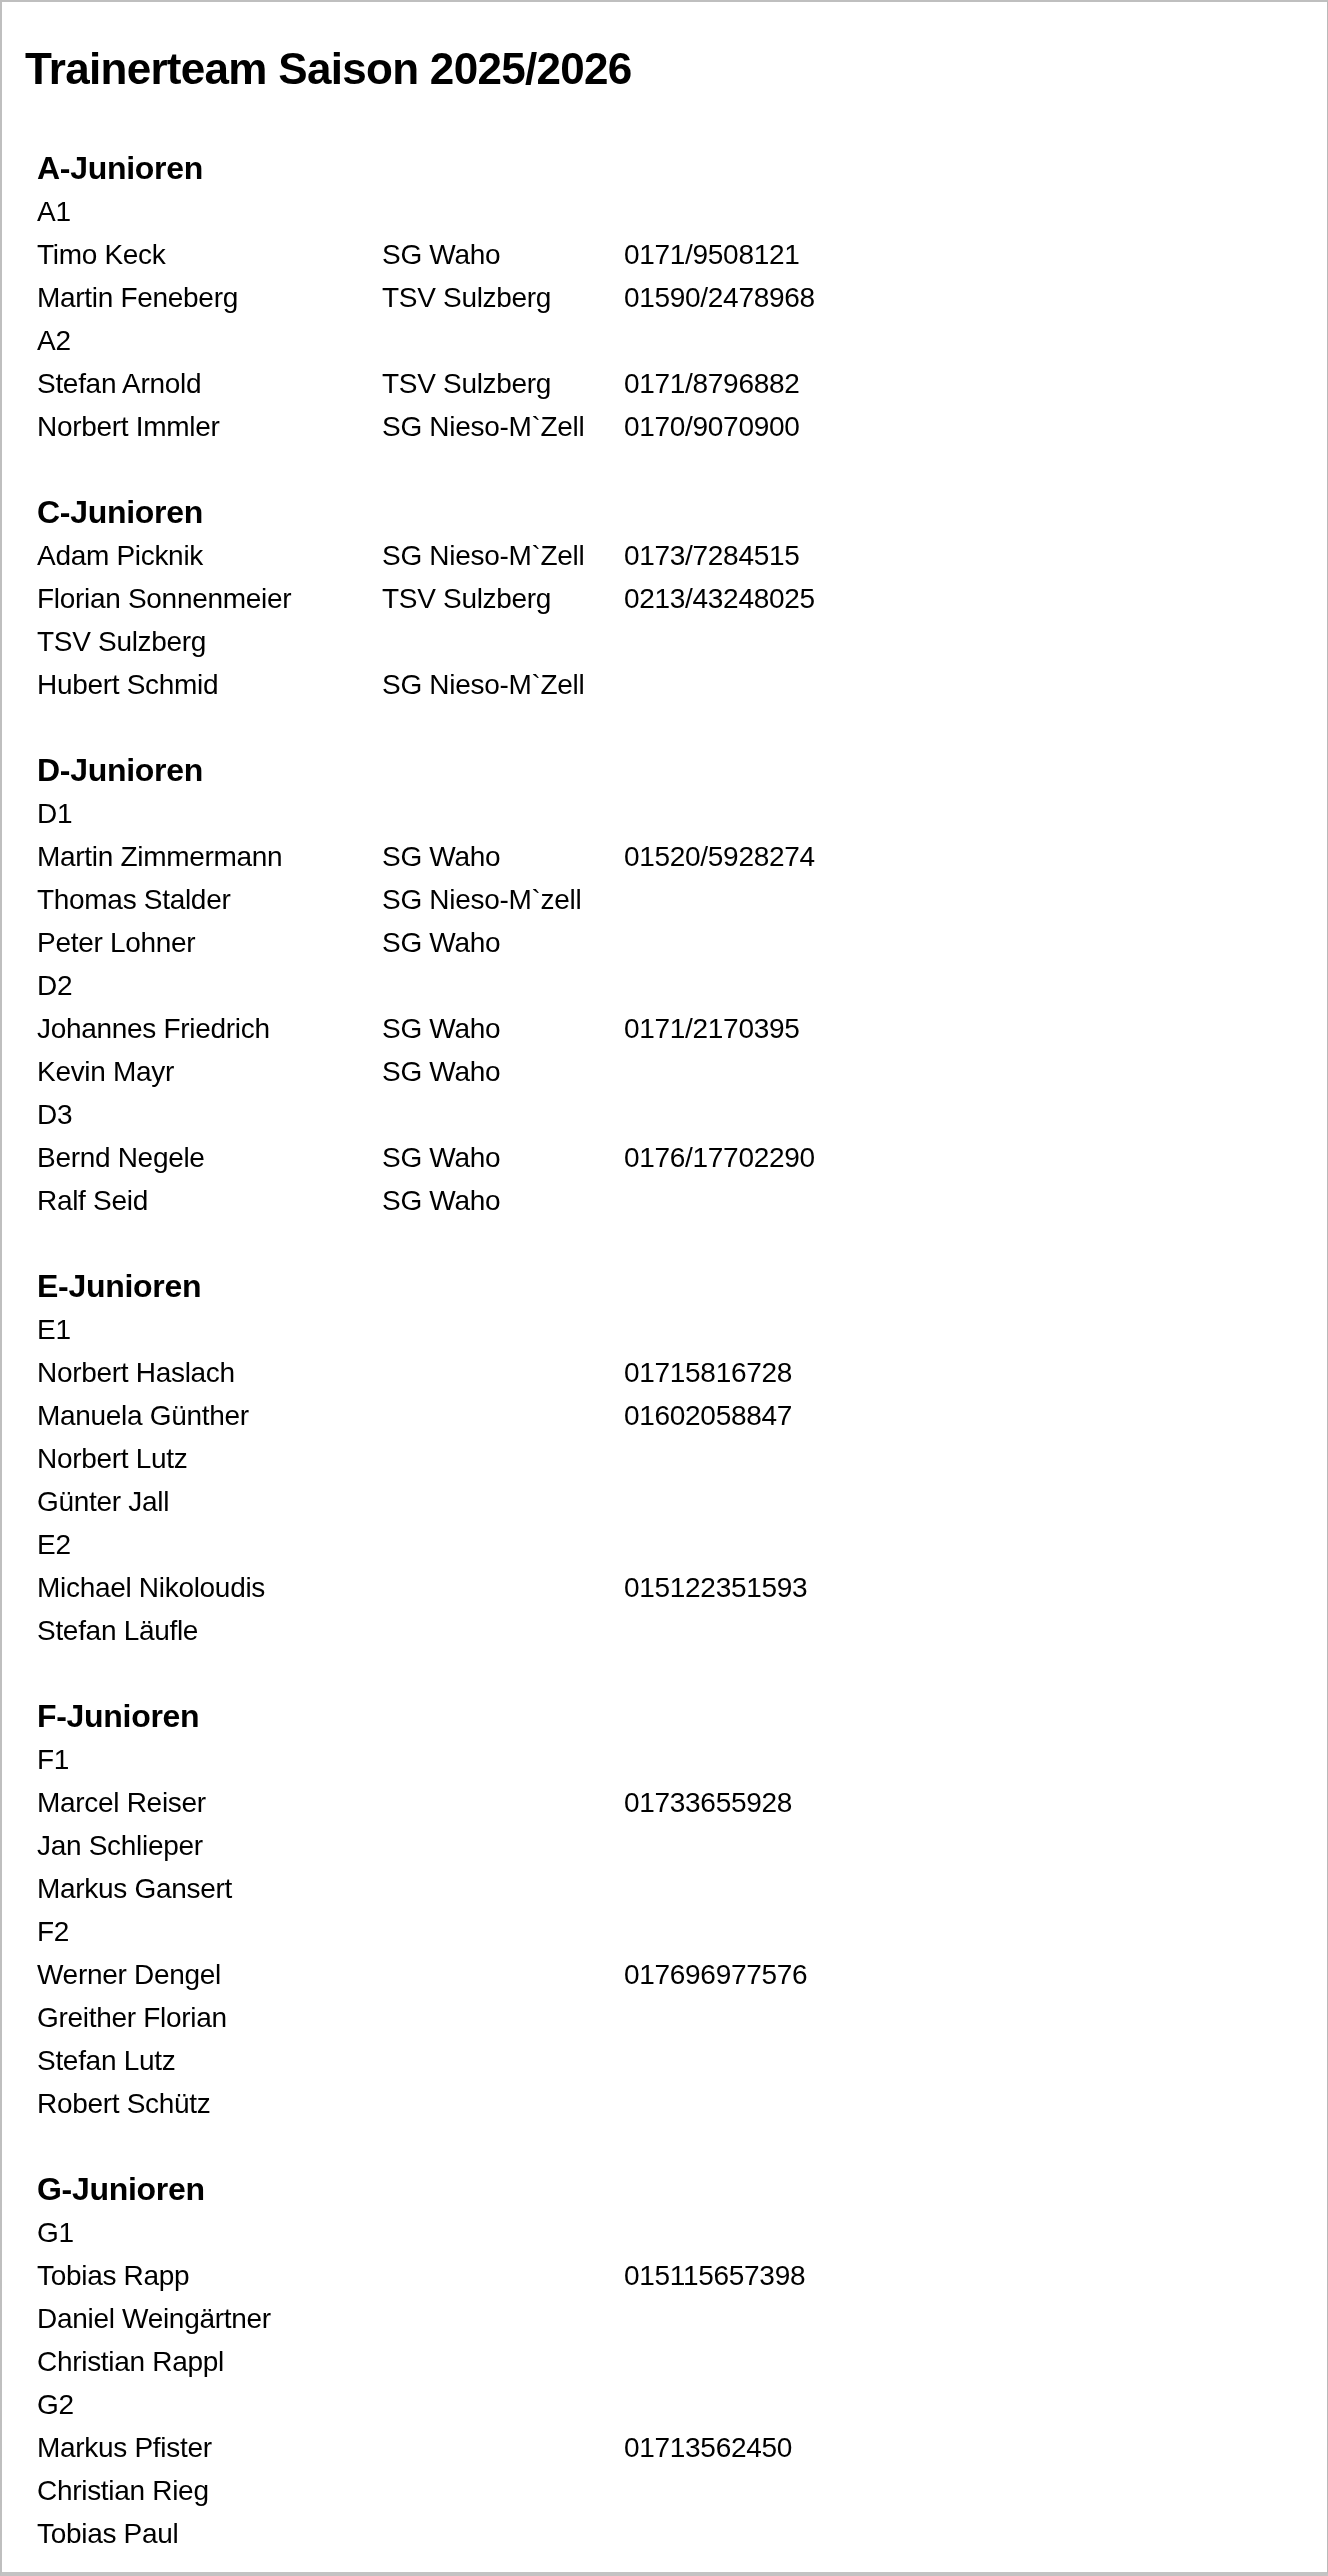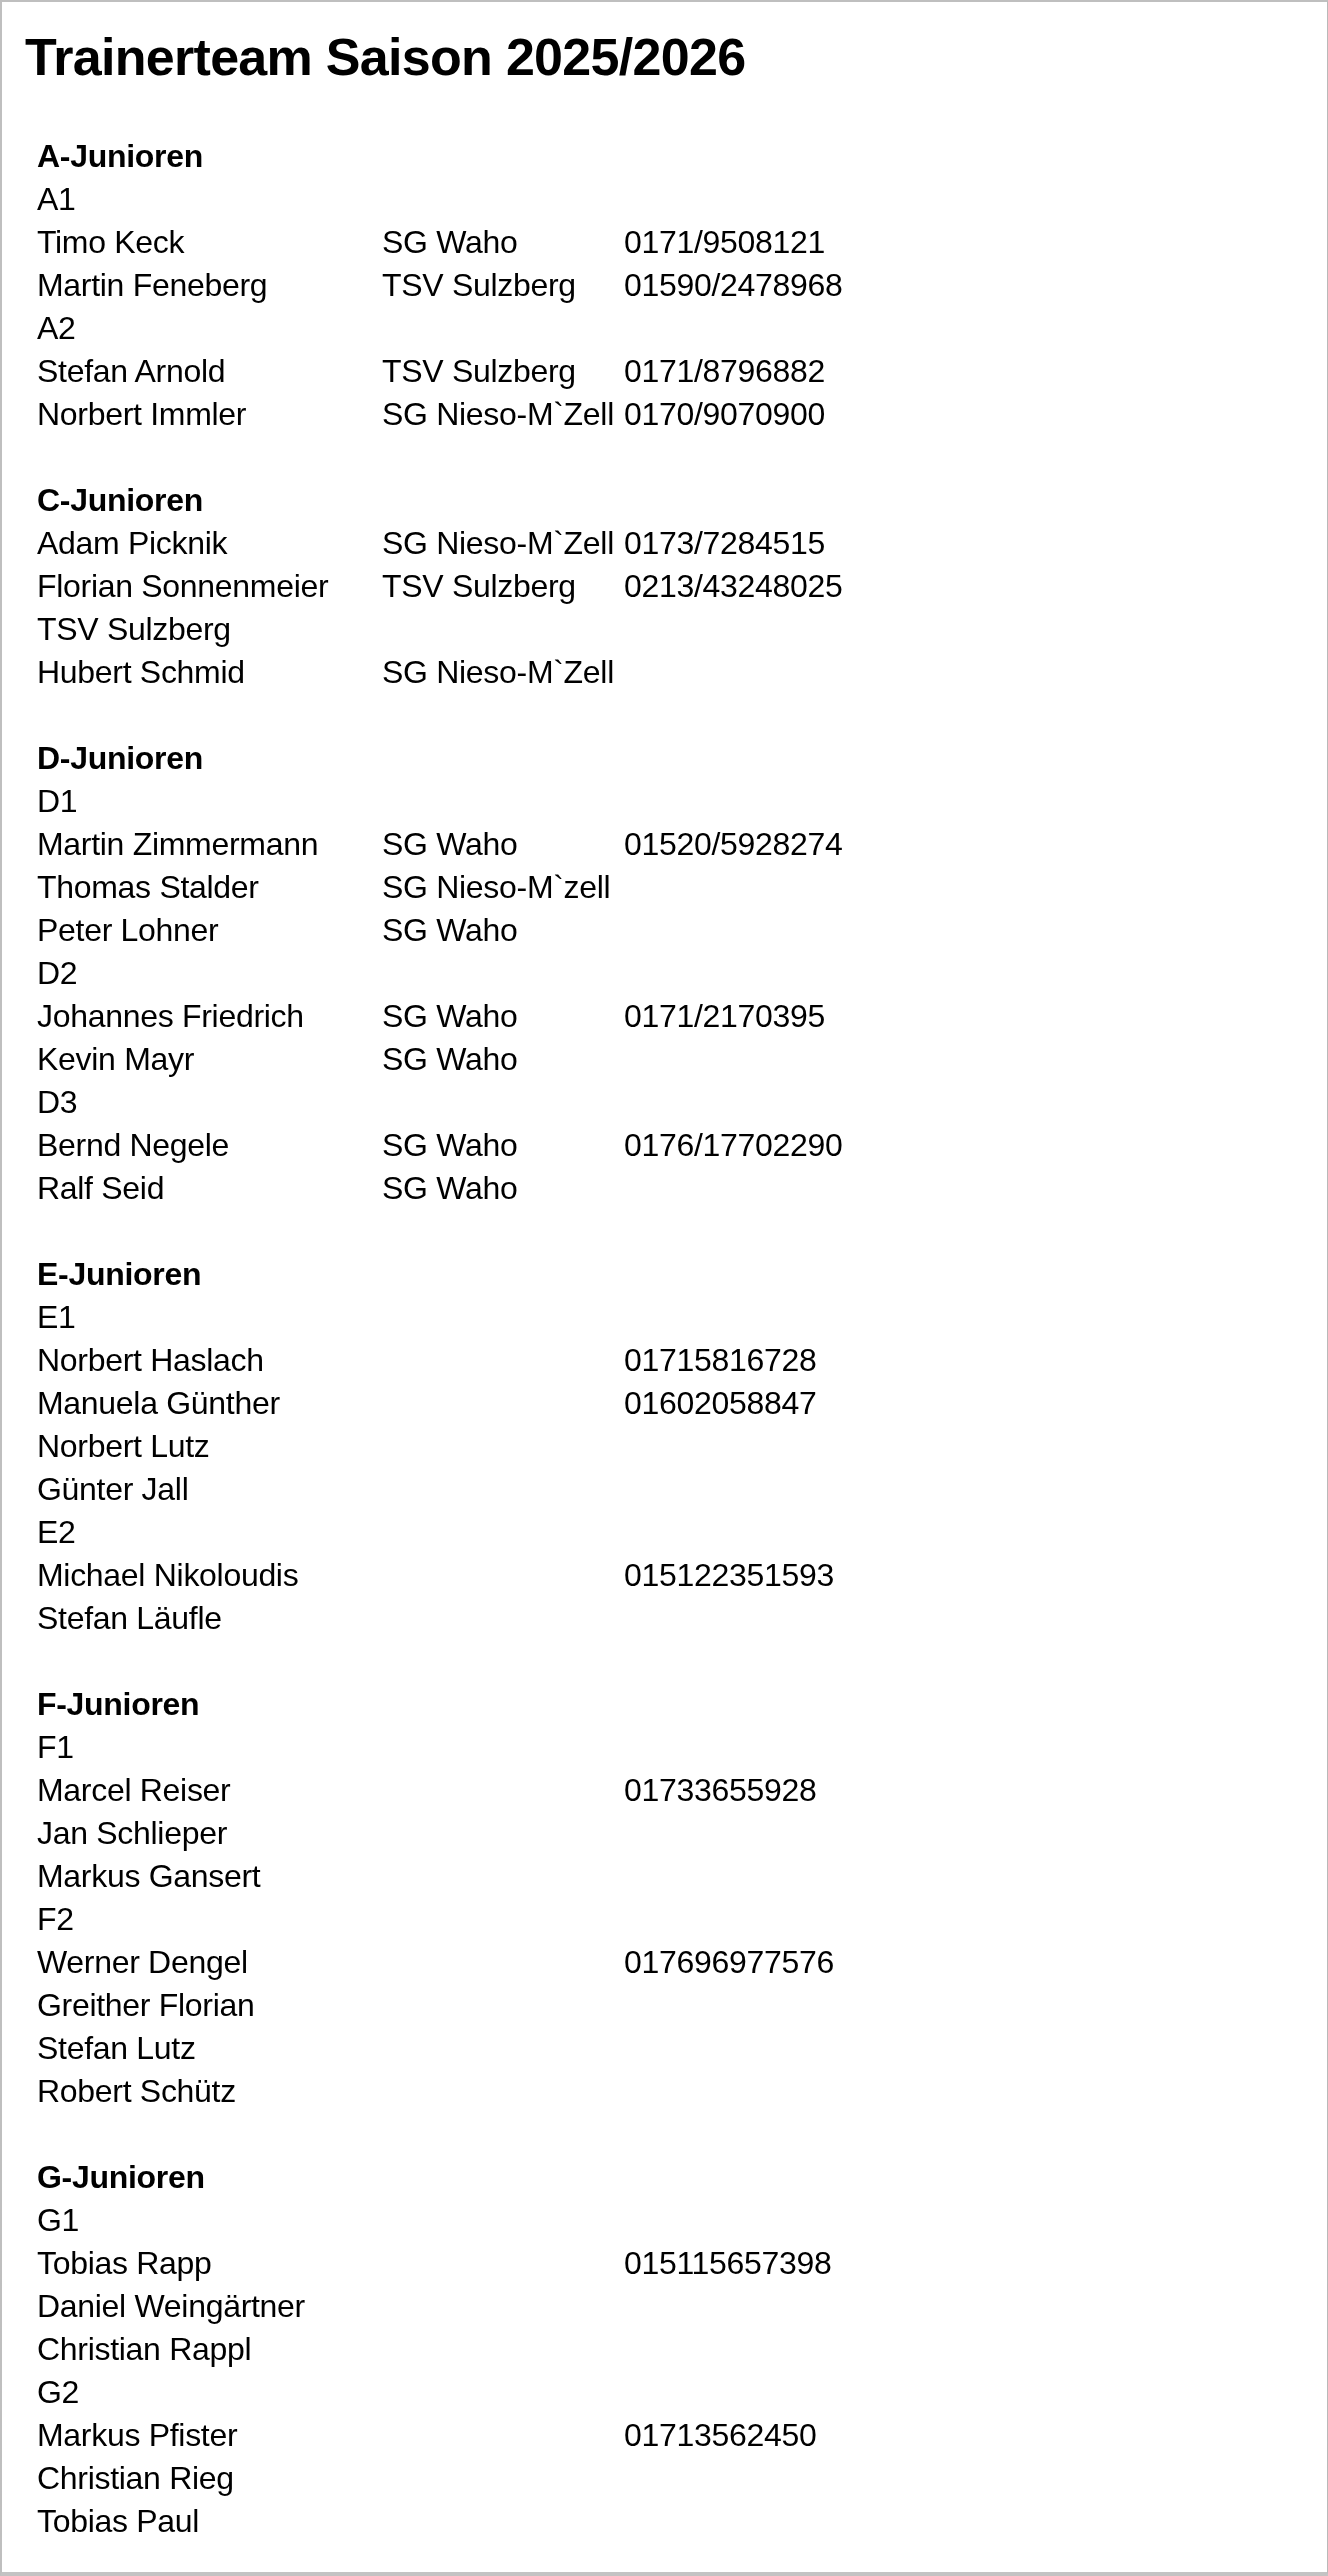"Trainerteam Saison 2025/2026" h1.doc-title { font-size: 52px -> 44px; margin: 0 0 49px 0 -> 12px 0 49px 0 }
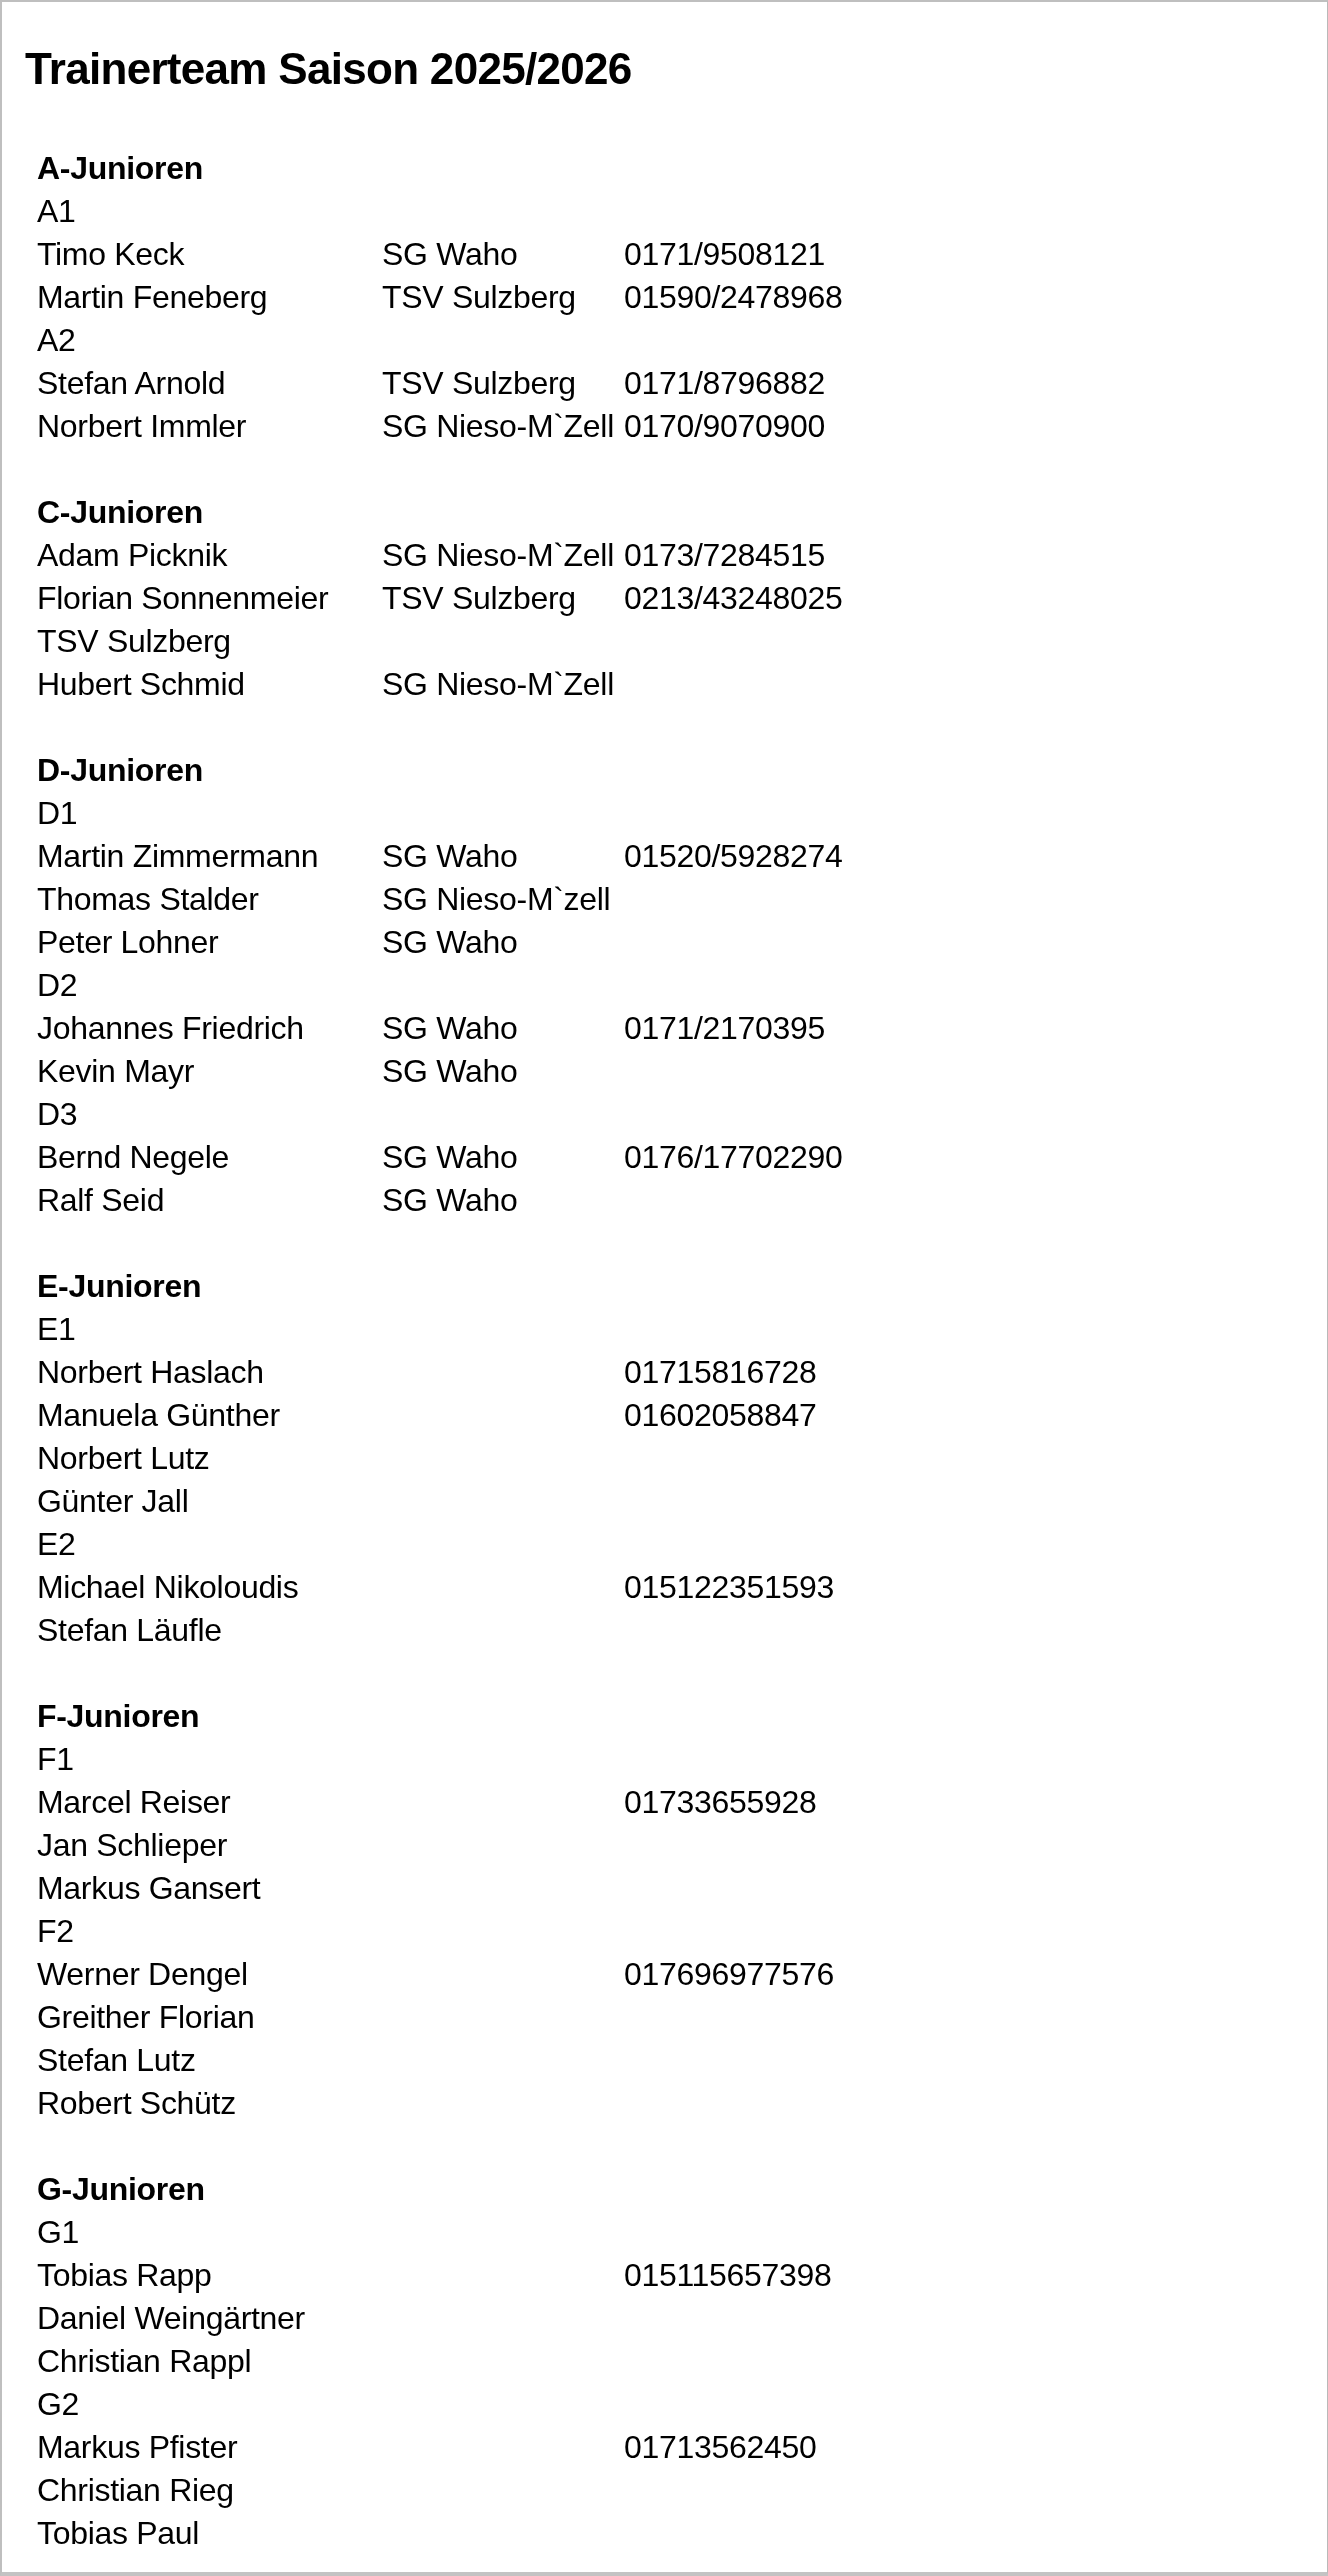"A1" .row { font-size: 32px -> 28px }
